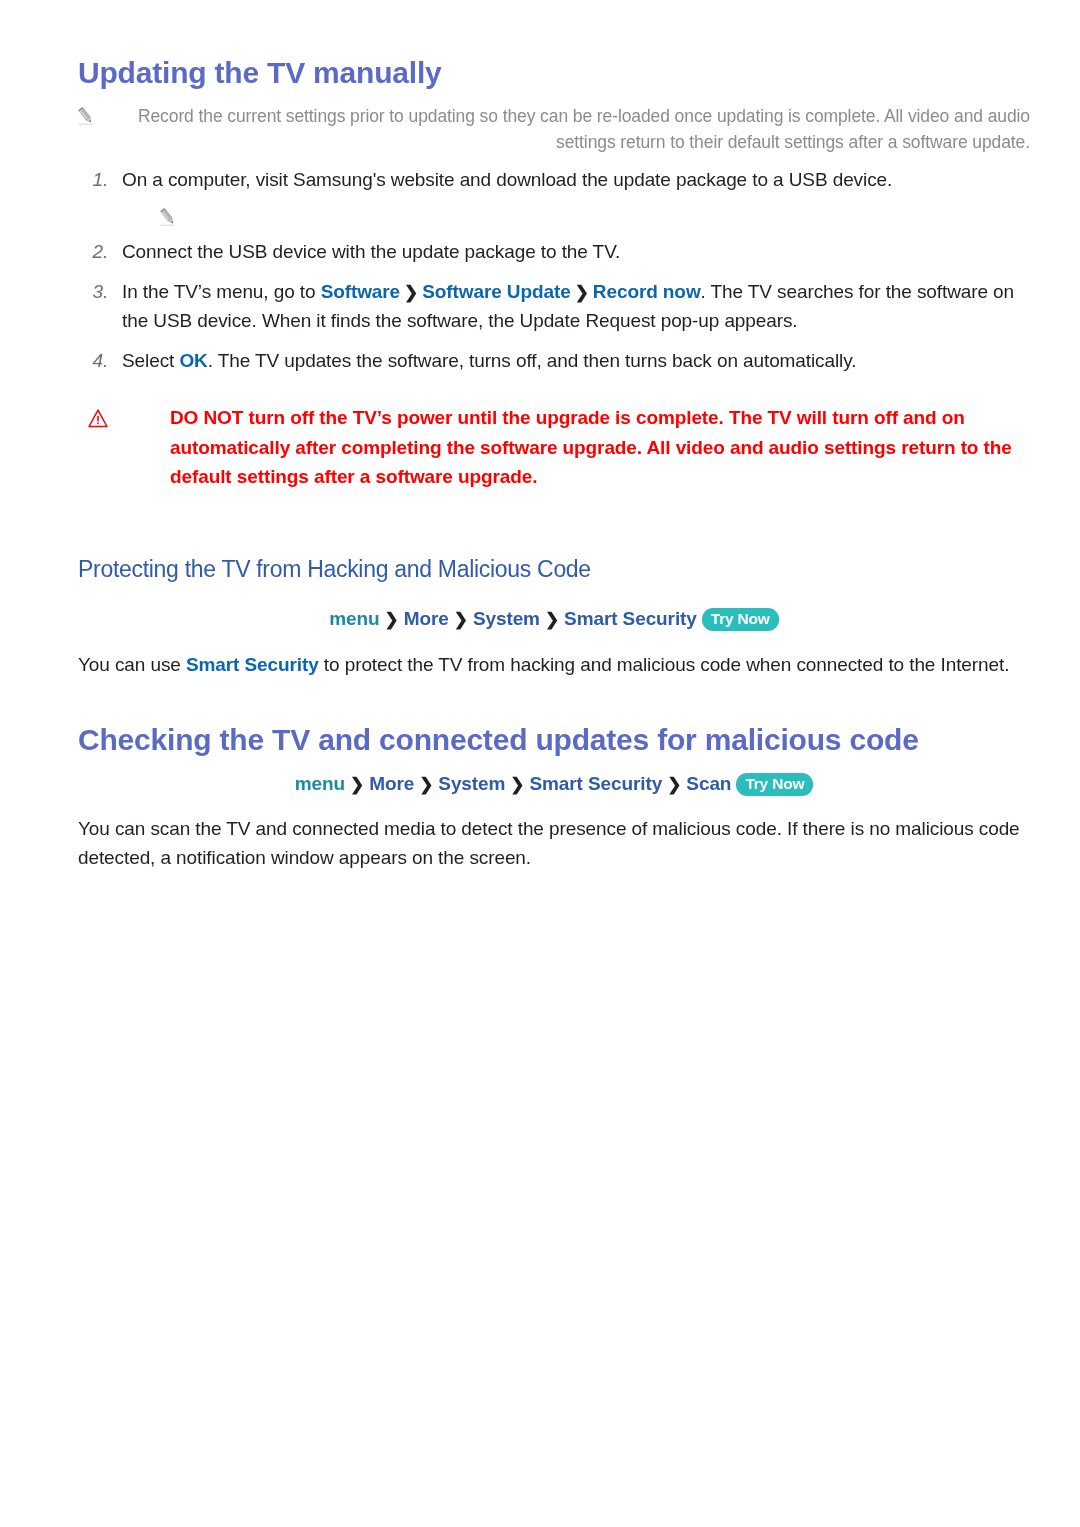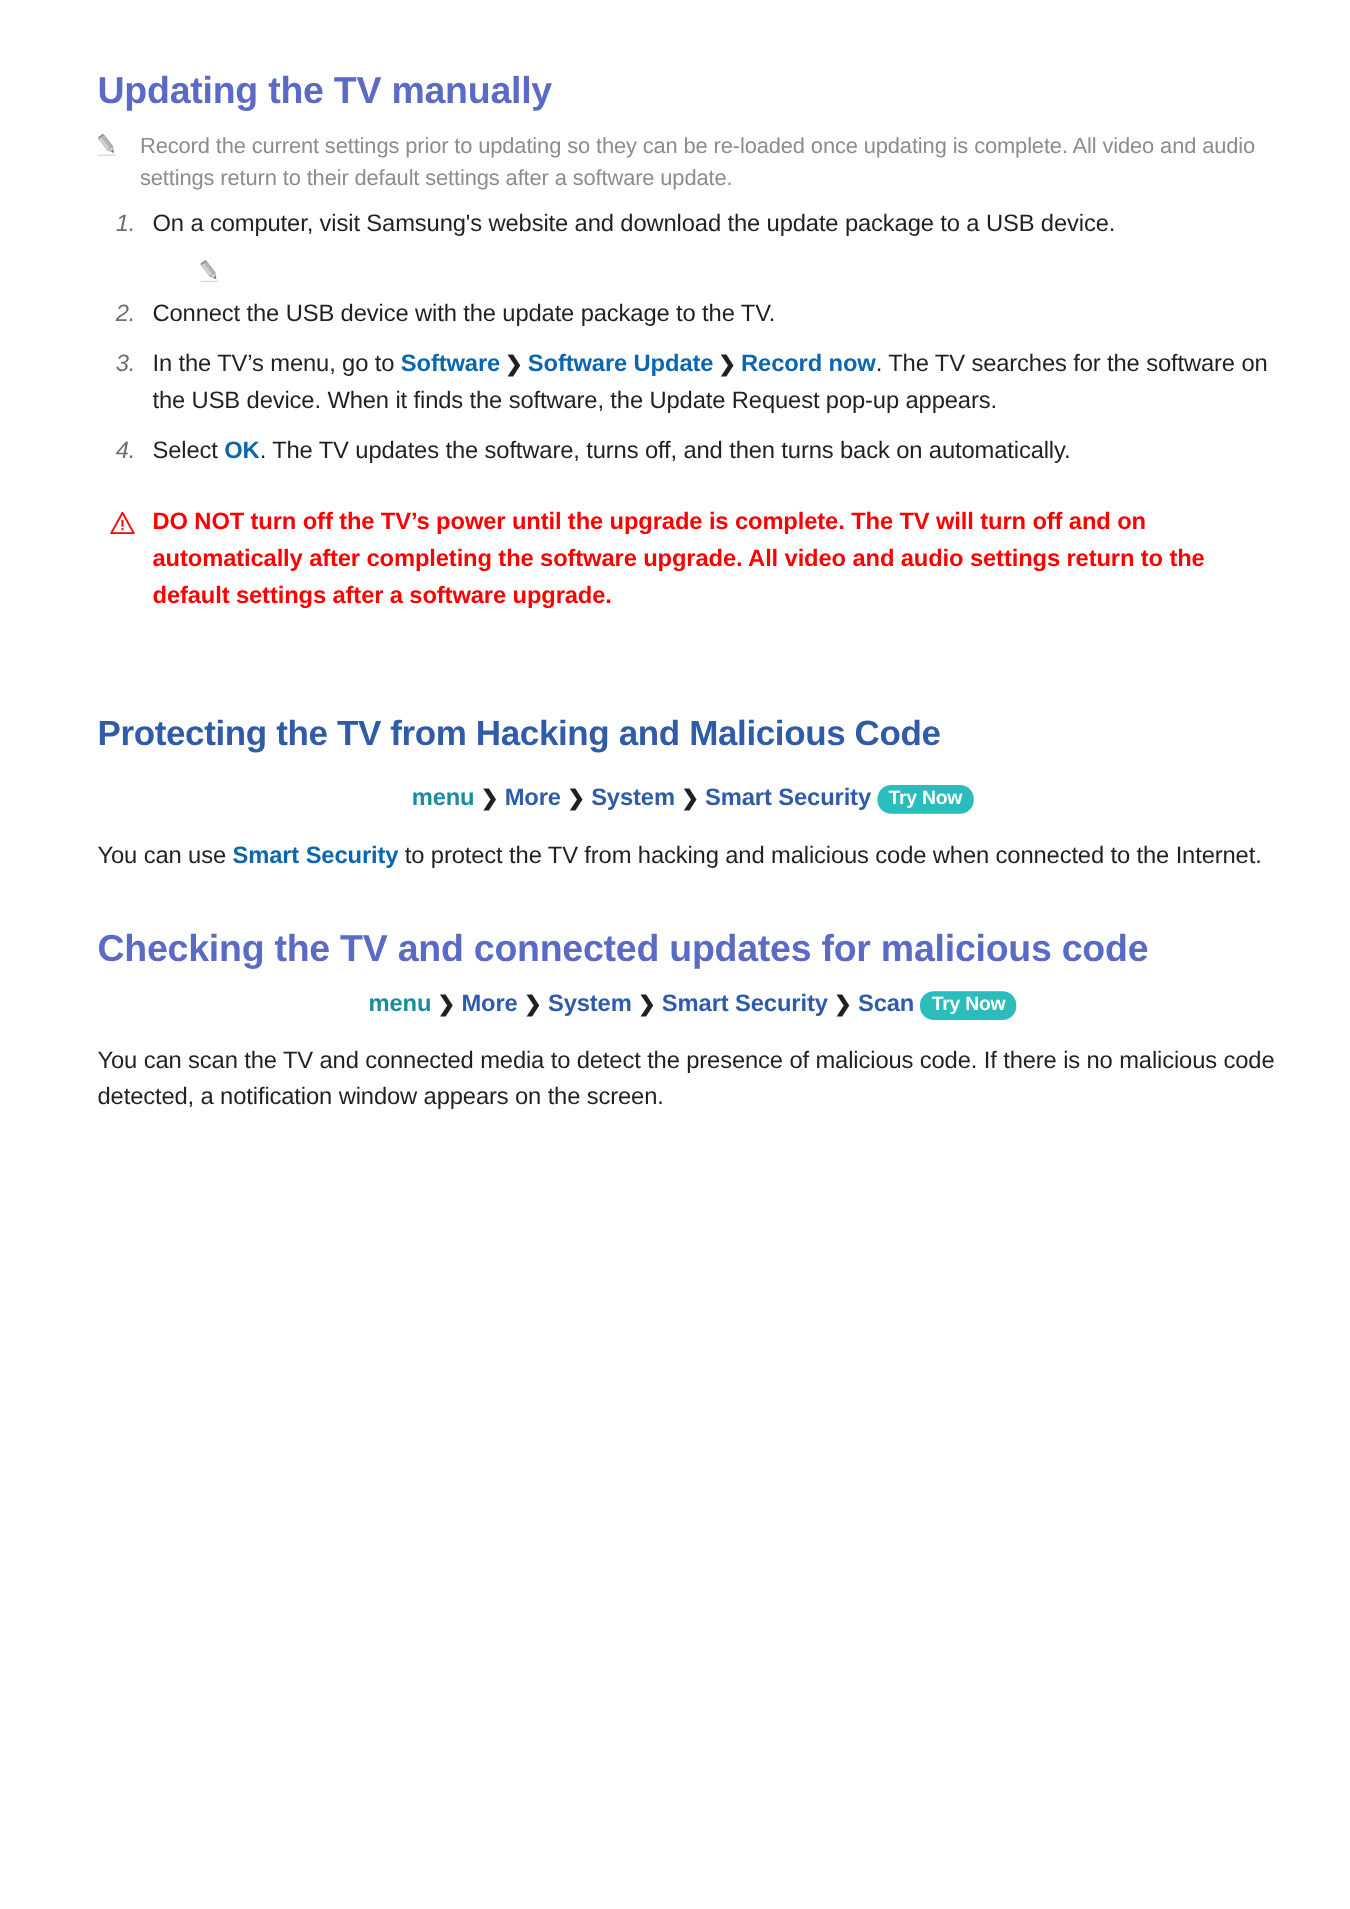"Record the current settings prior" .note .note-body { text-align: none -> right }
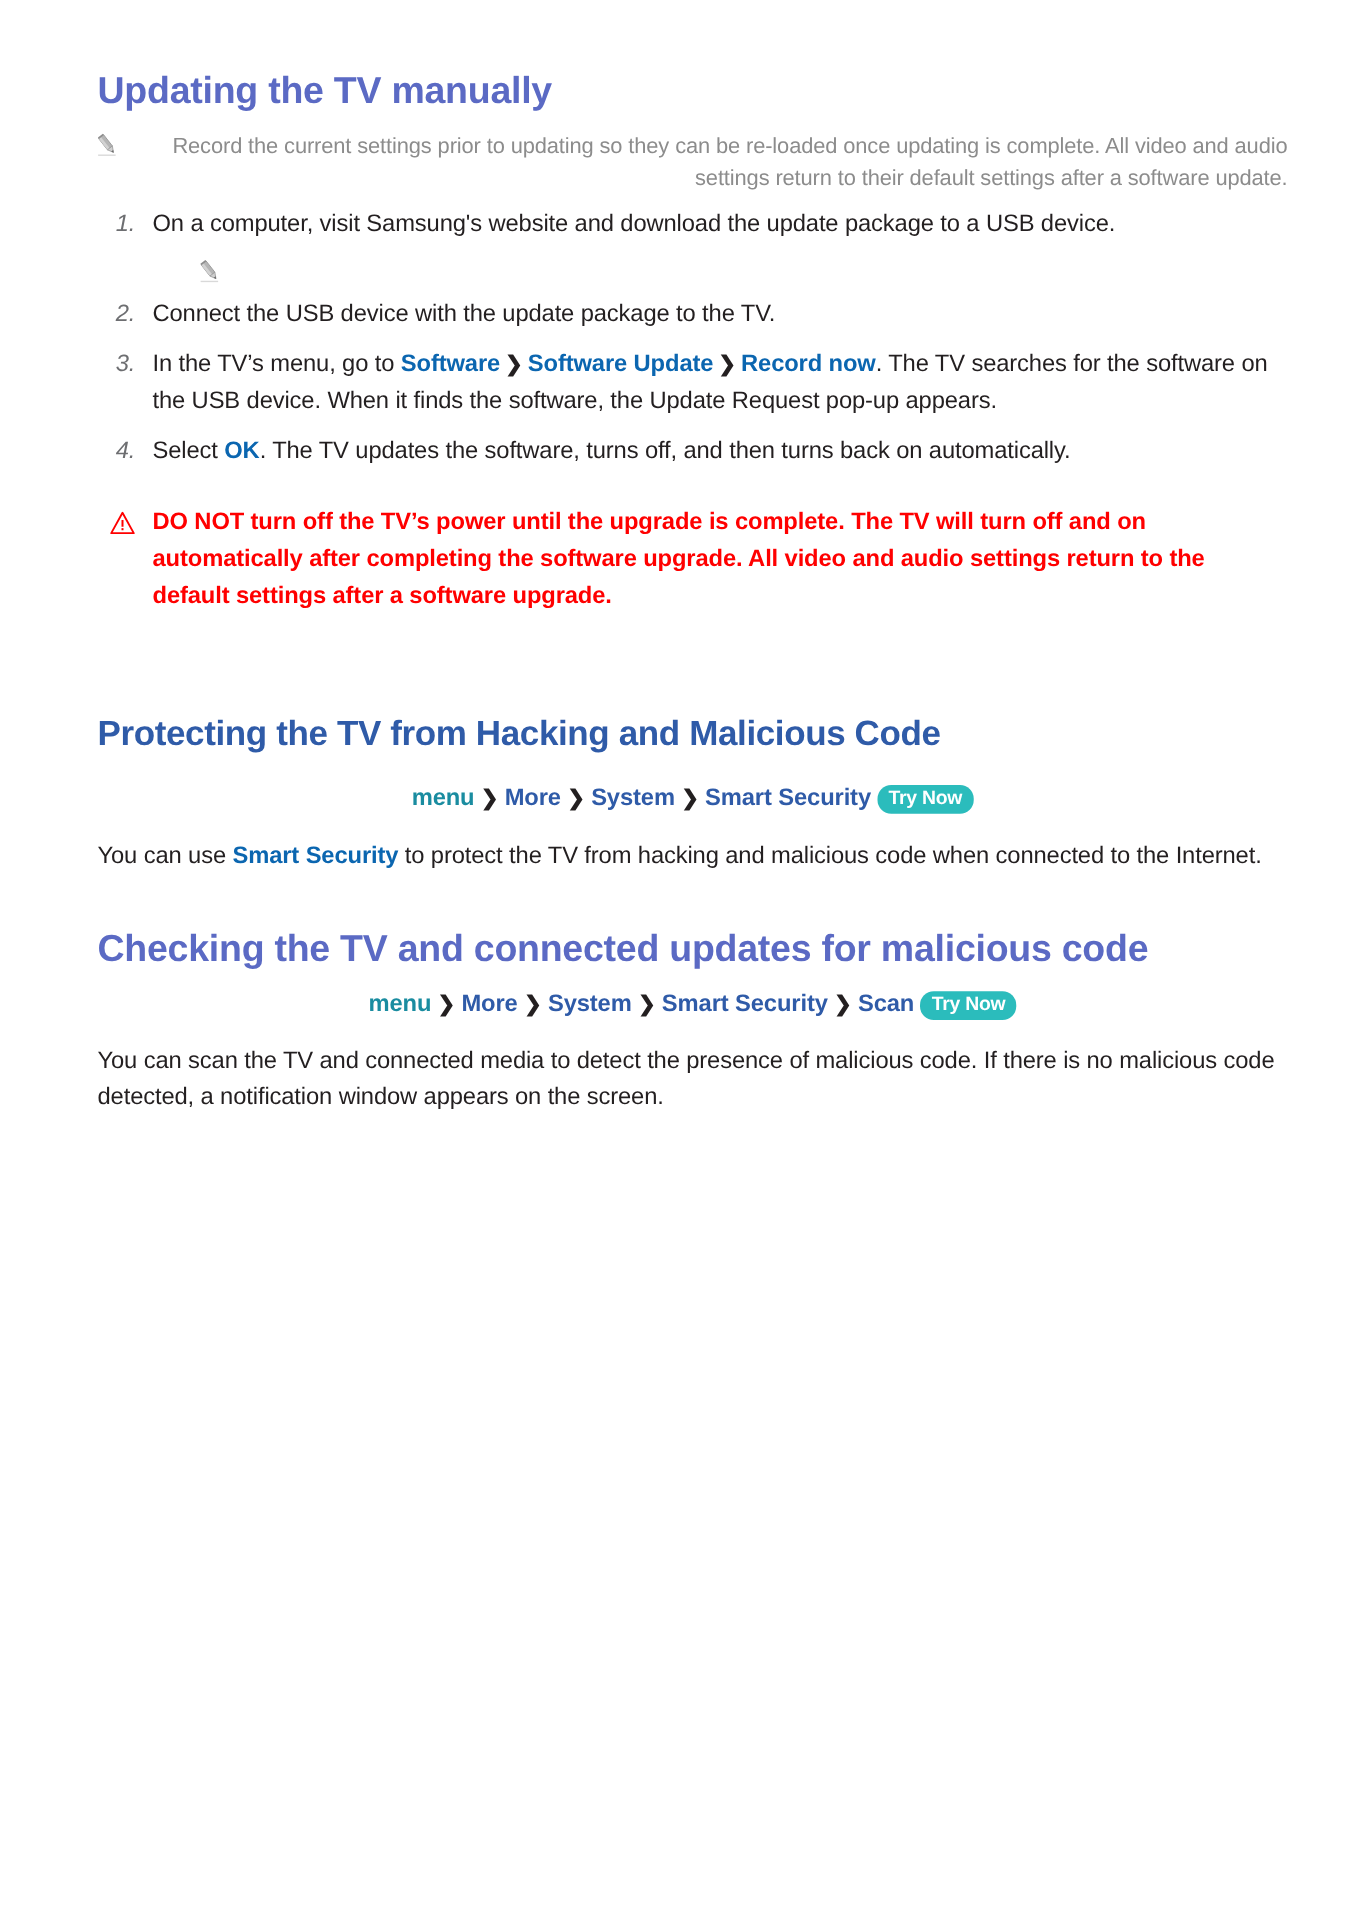"DO NOT turn off the" .warning { gap: none -> 48px }
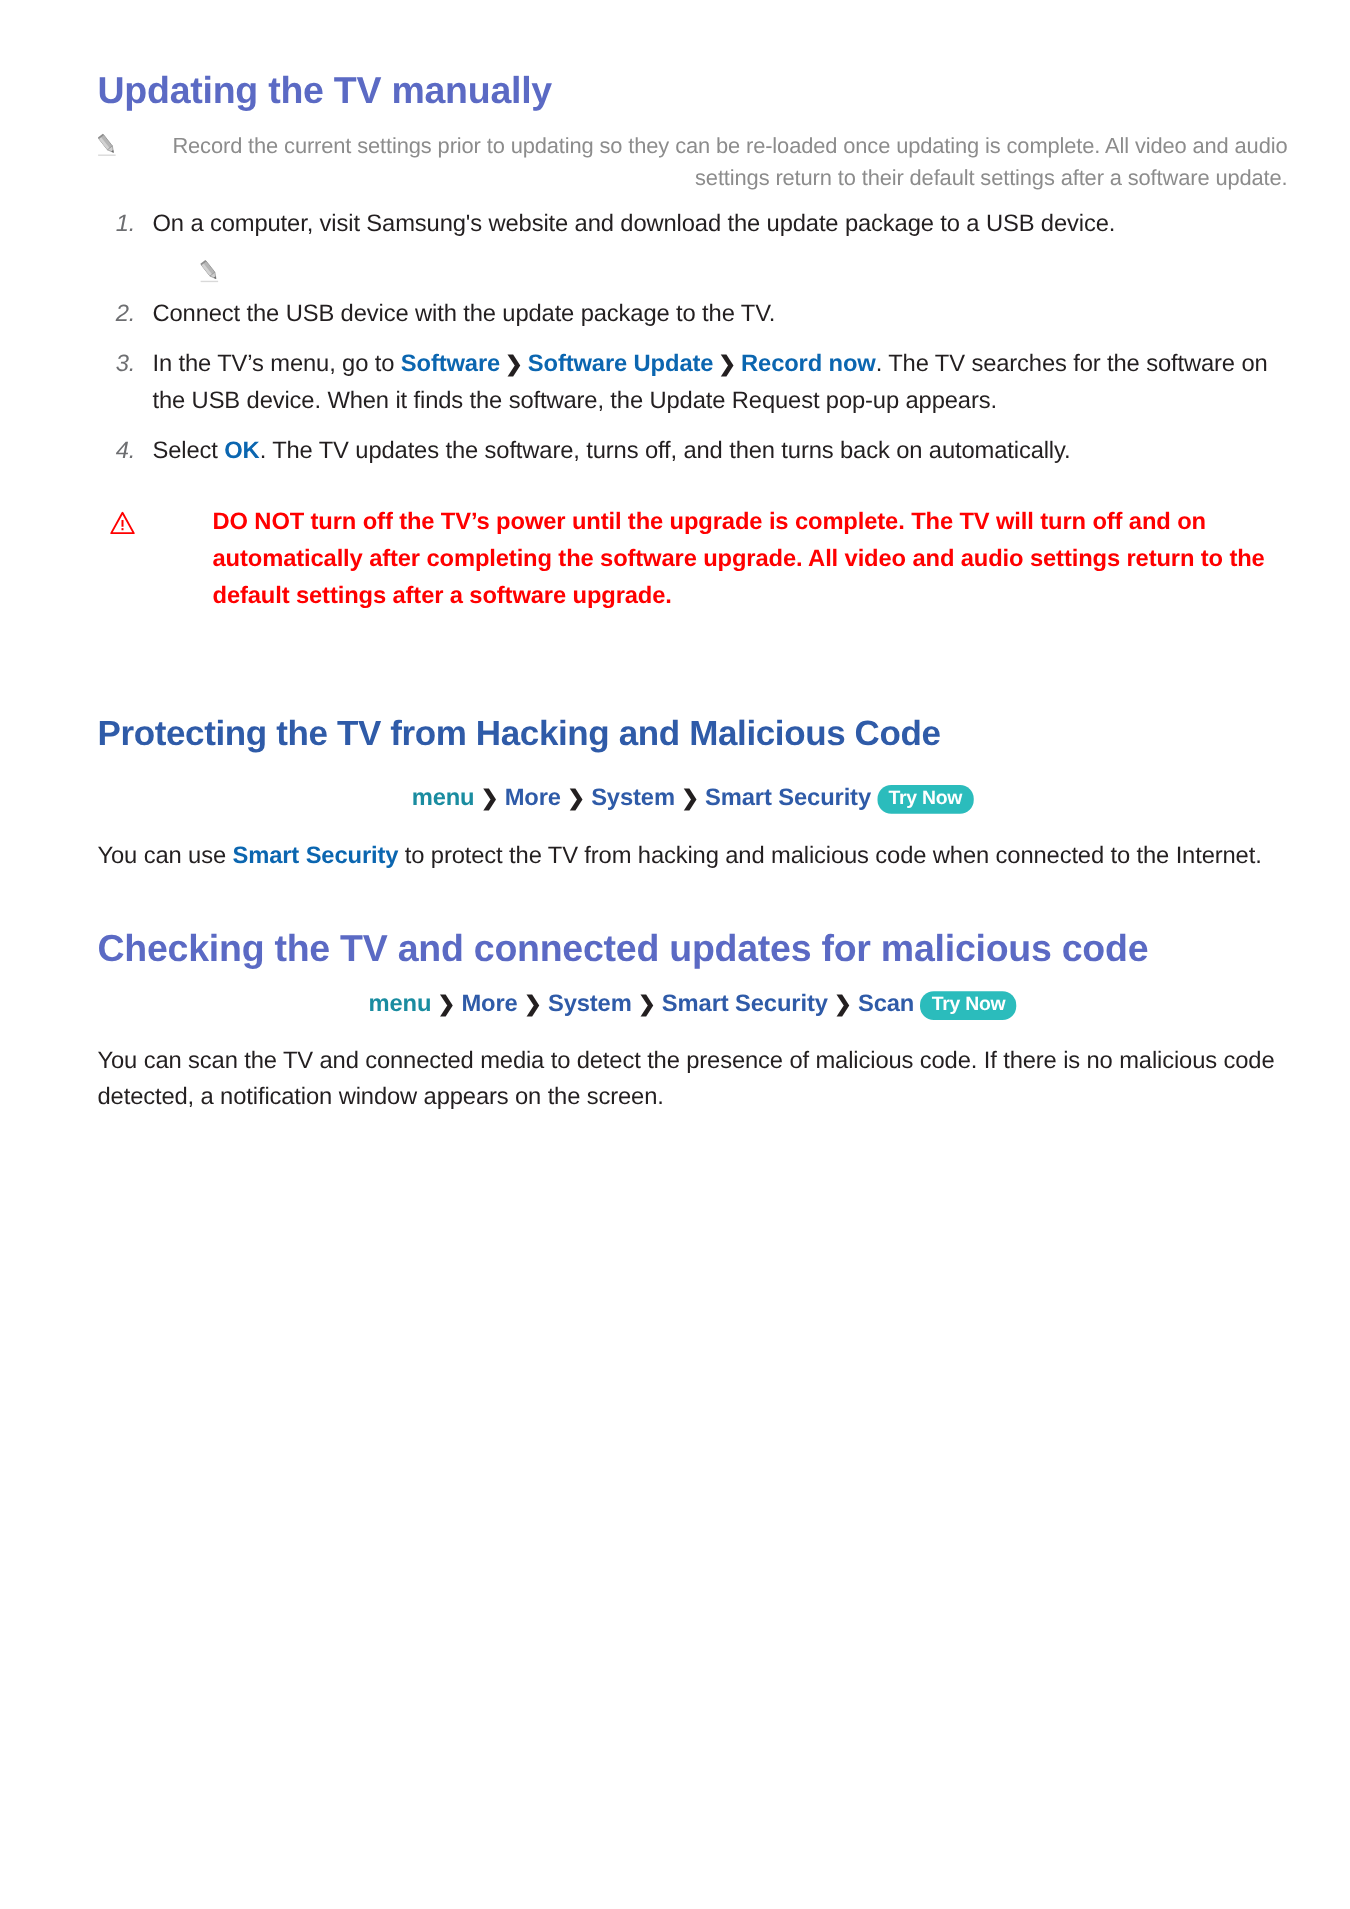"Protecting the TV from Hacking" .main-heading { font-size: 28px -> 23px; font-weight: bold -> normal; margin: 14px 0 22px 0 -> 0 0 22px 0 }
